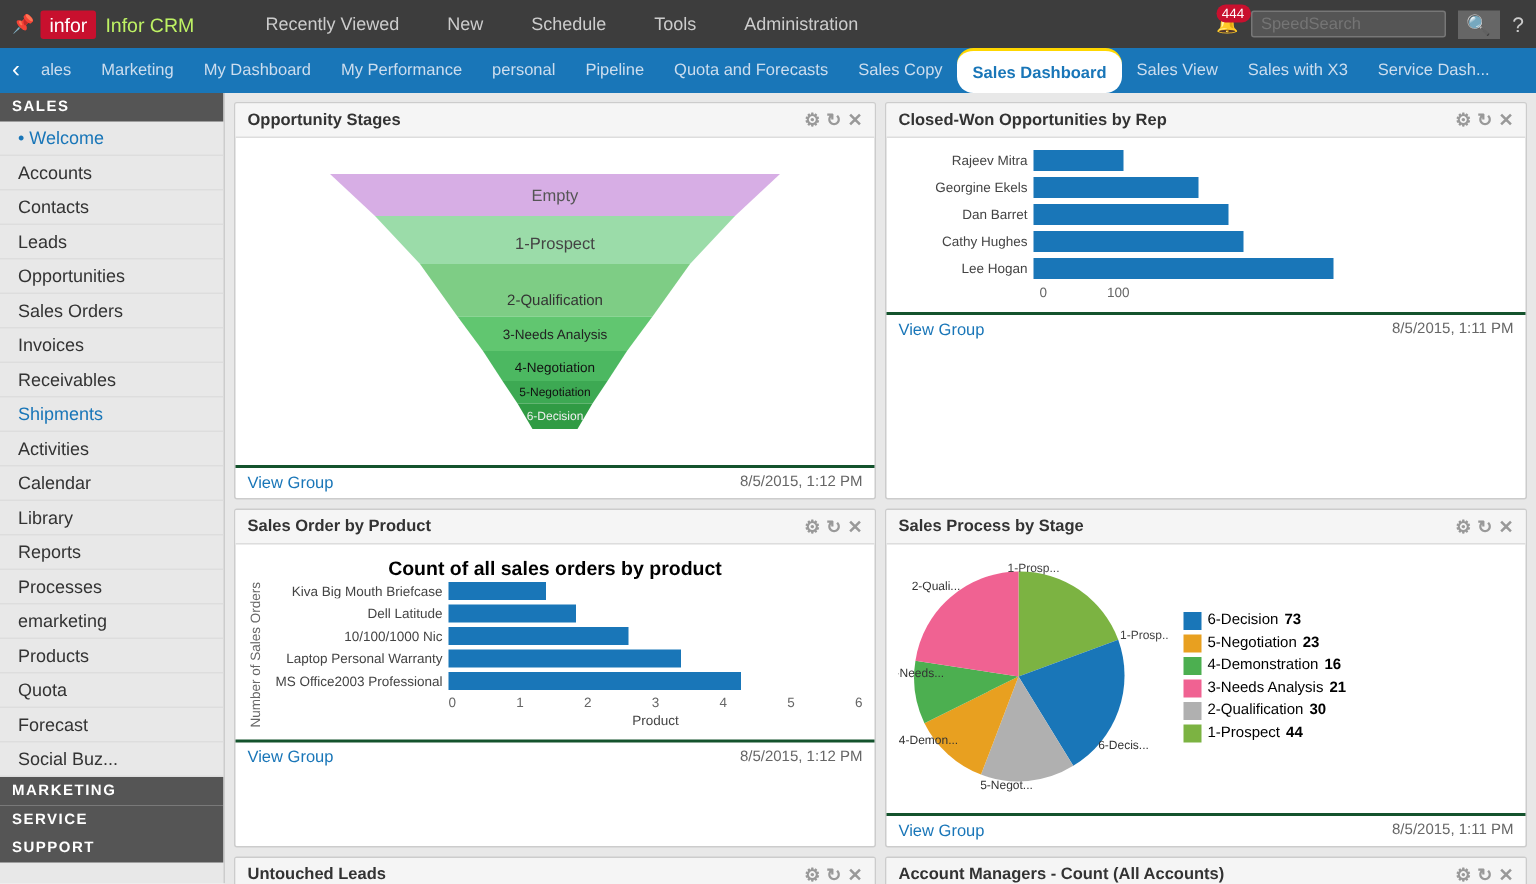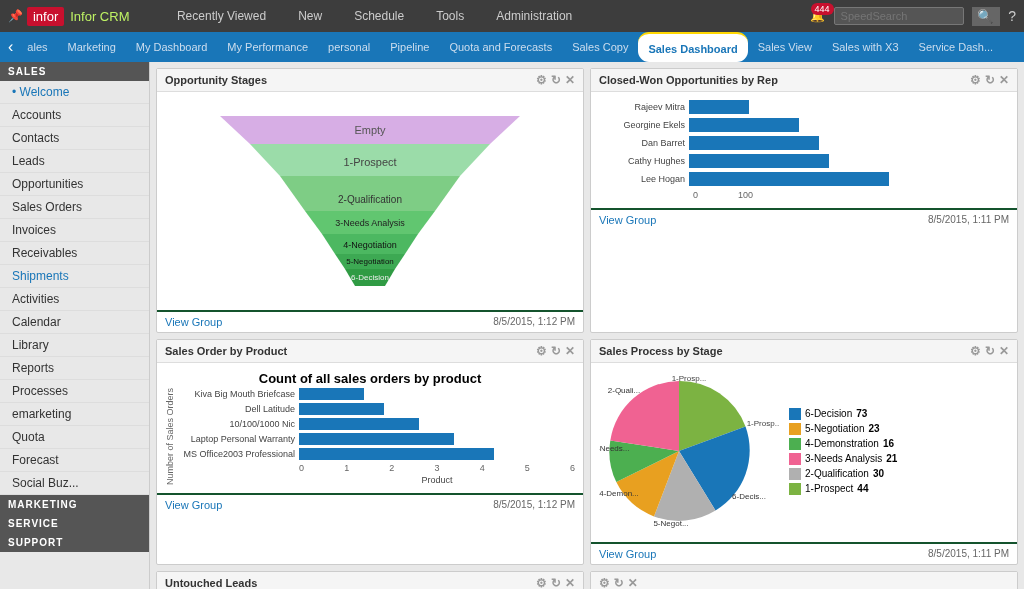"Products" div.sidebar-item { html: none -> <div>Products</div> }
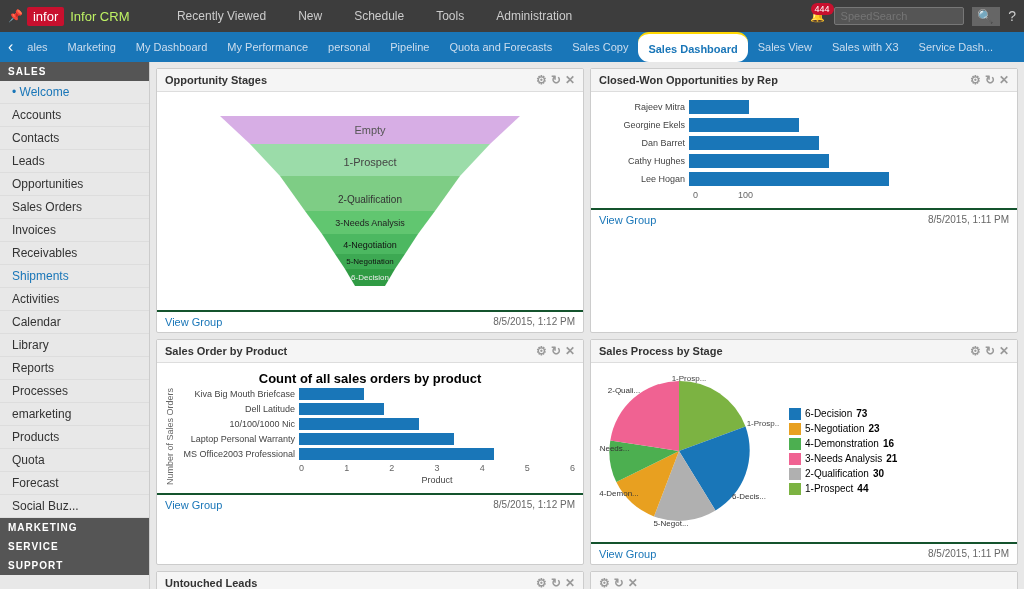"Account Managers - Count (All" span { html: none -> <span>Account Managers - Count (All Accounts)</span> }
